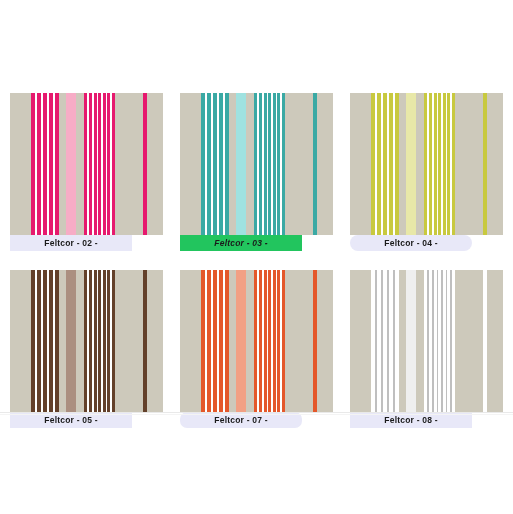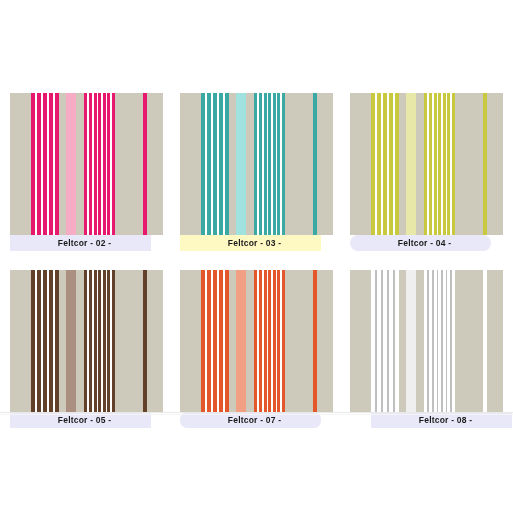"Feltcor - 02 -" .swatch-label { padding-left: 8px -> none; width: 133px -> 122px }
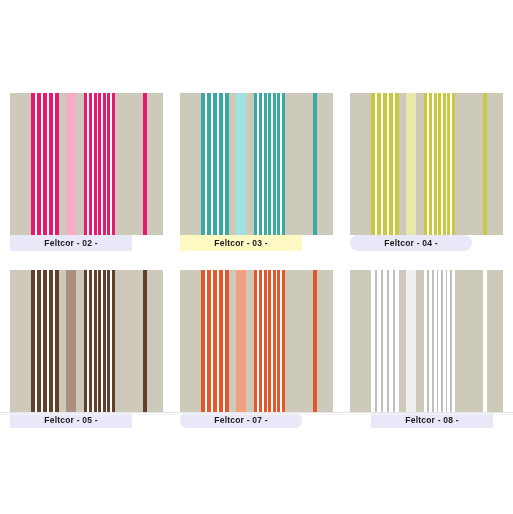"Feltcor - 03 -" div.swatch-label { background: #fef9c3 -> #22c55e; font-style: none -> italic }
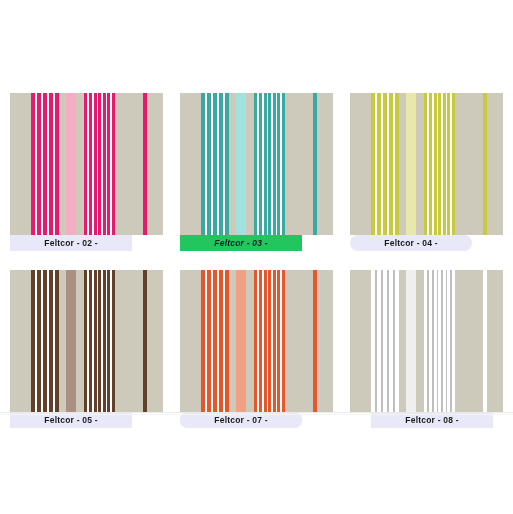"Feltcor - 08 -" div.swatch-label { margin-left: 21px -> none }
